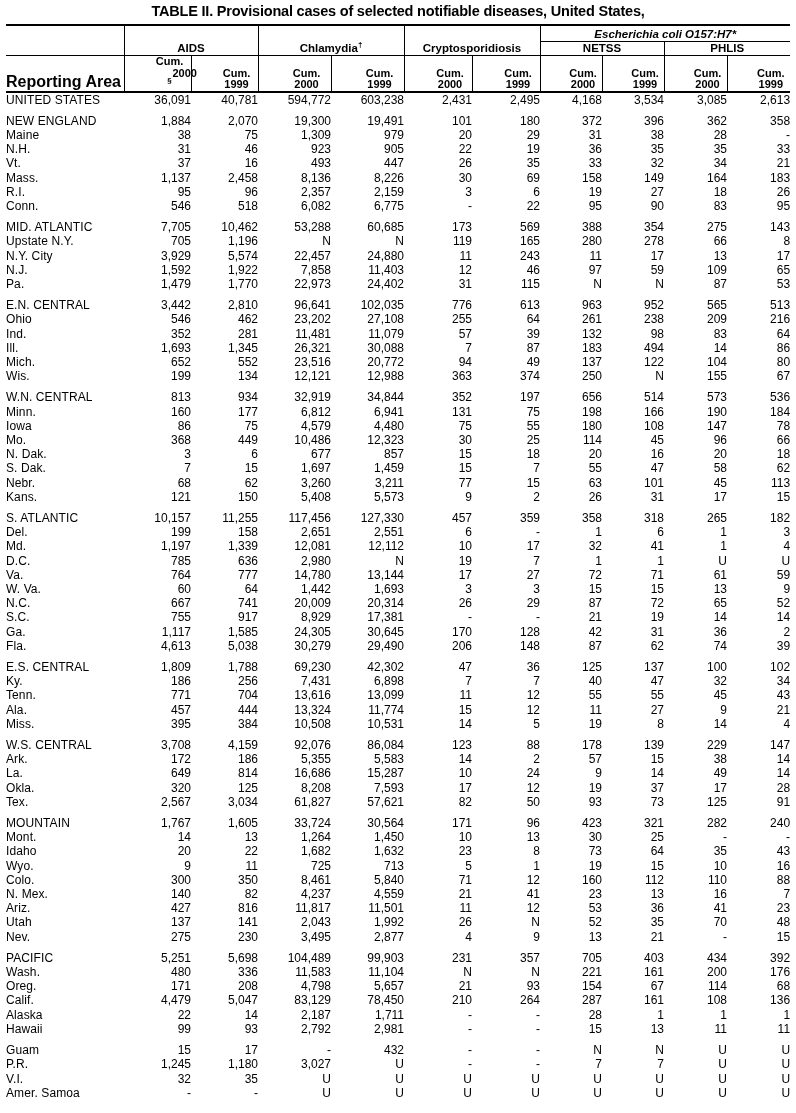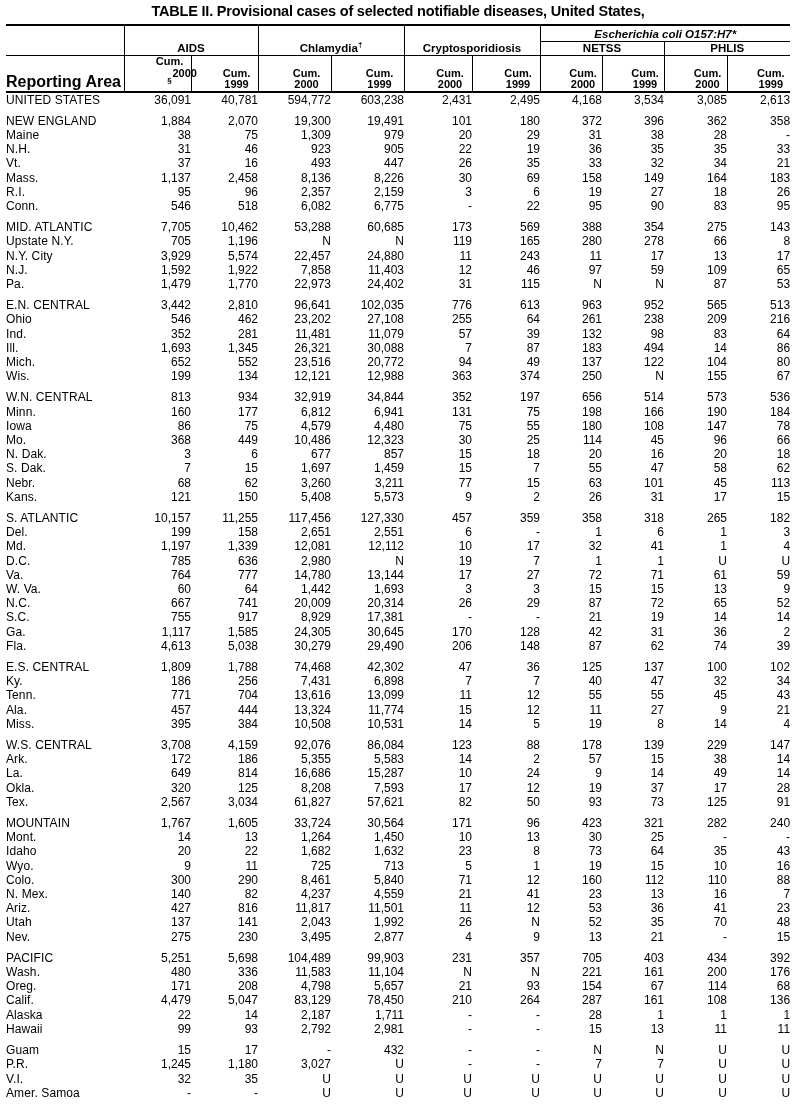"74,468" td.num { text: 74,468 -> 69,230 }
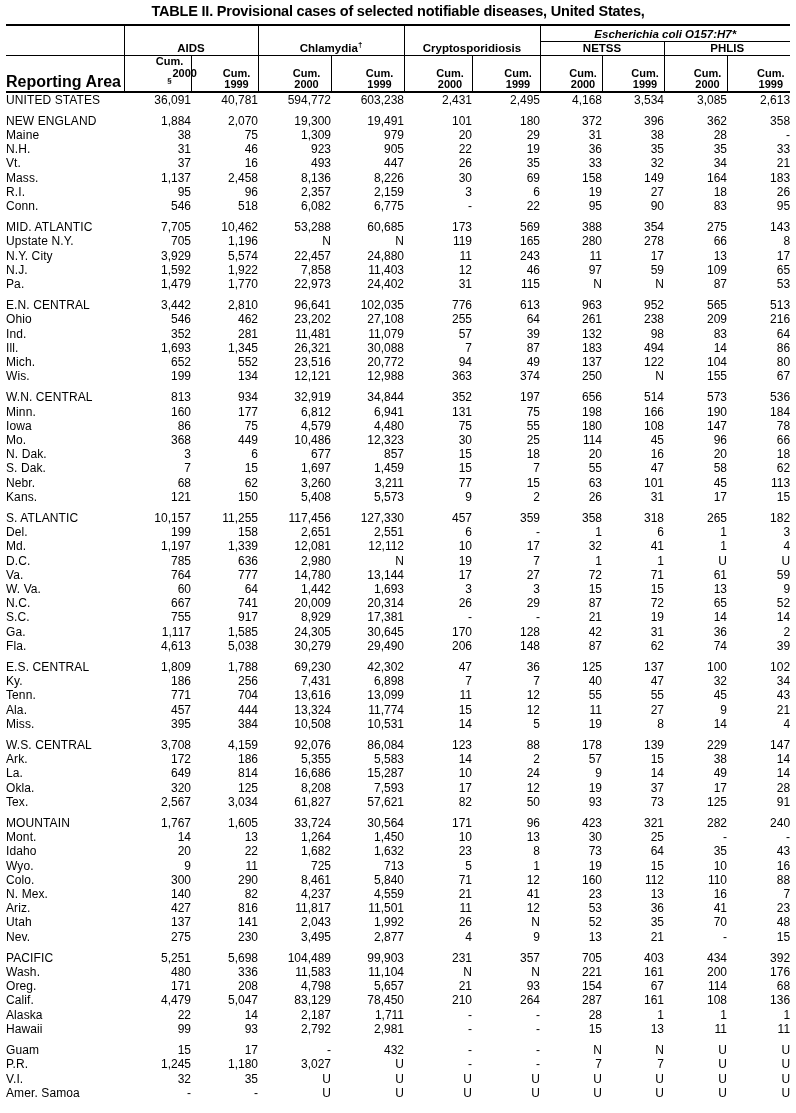"290" td.num { text: 290 -> 350 }
